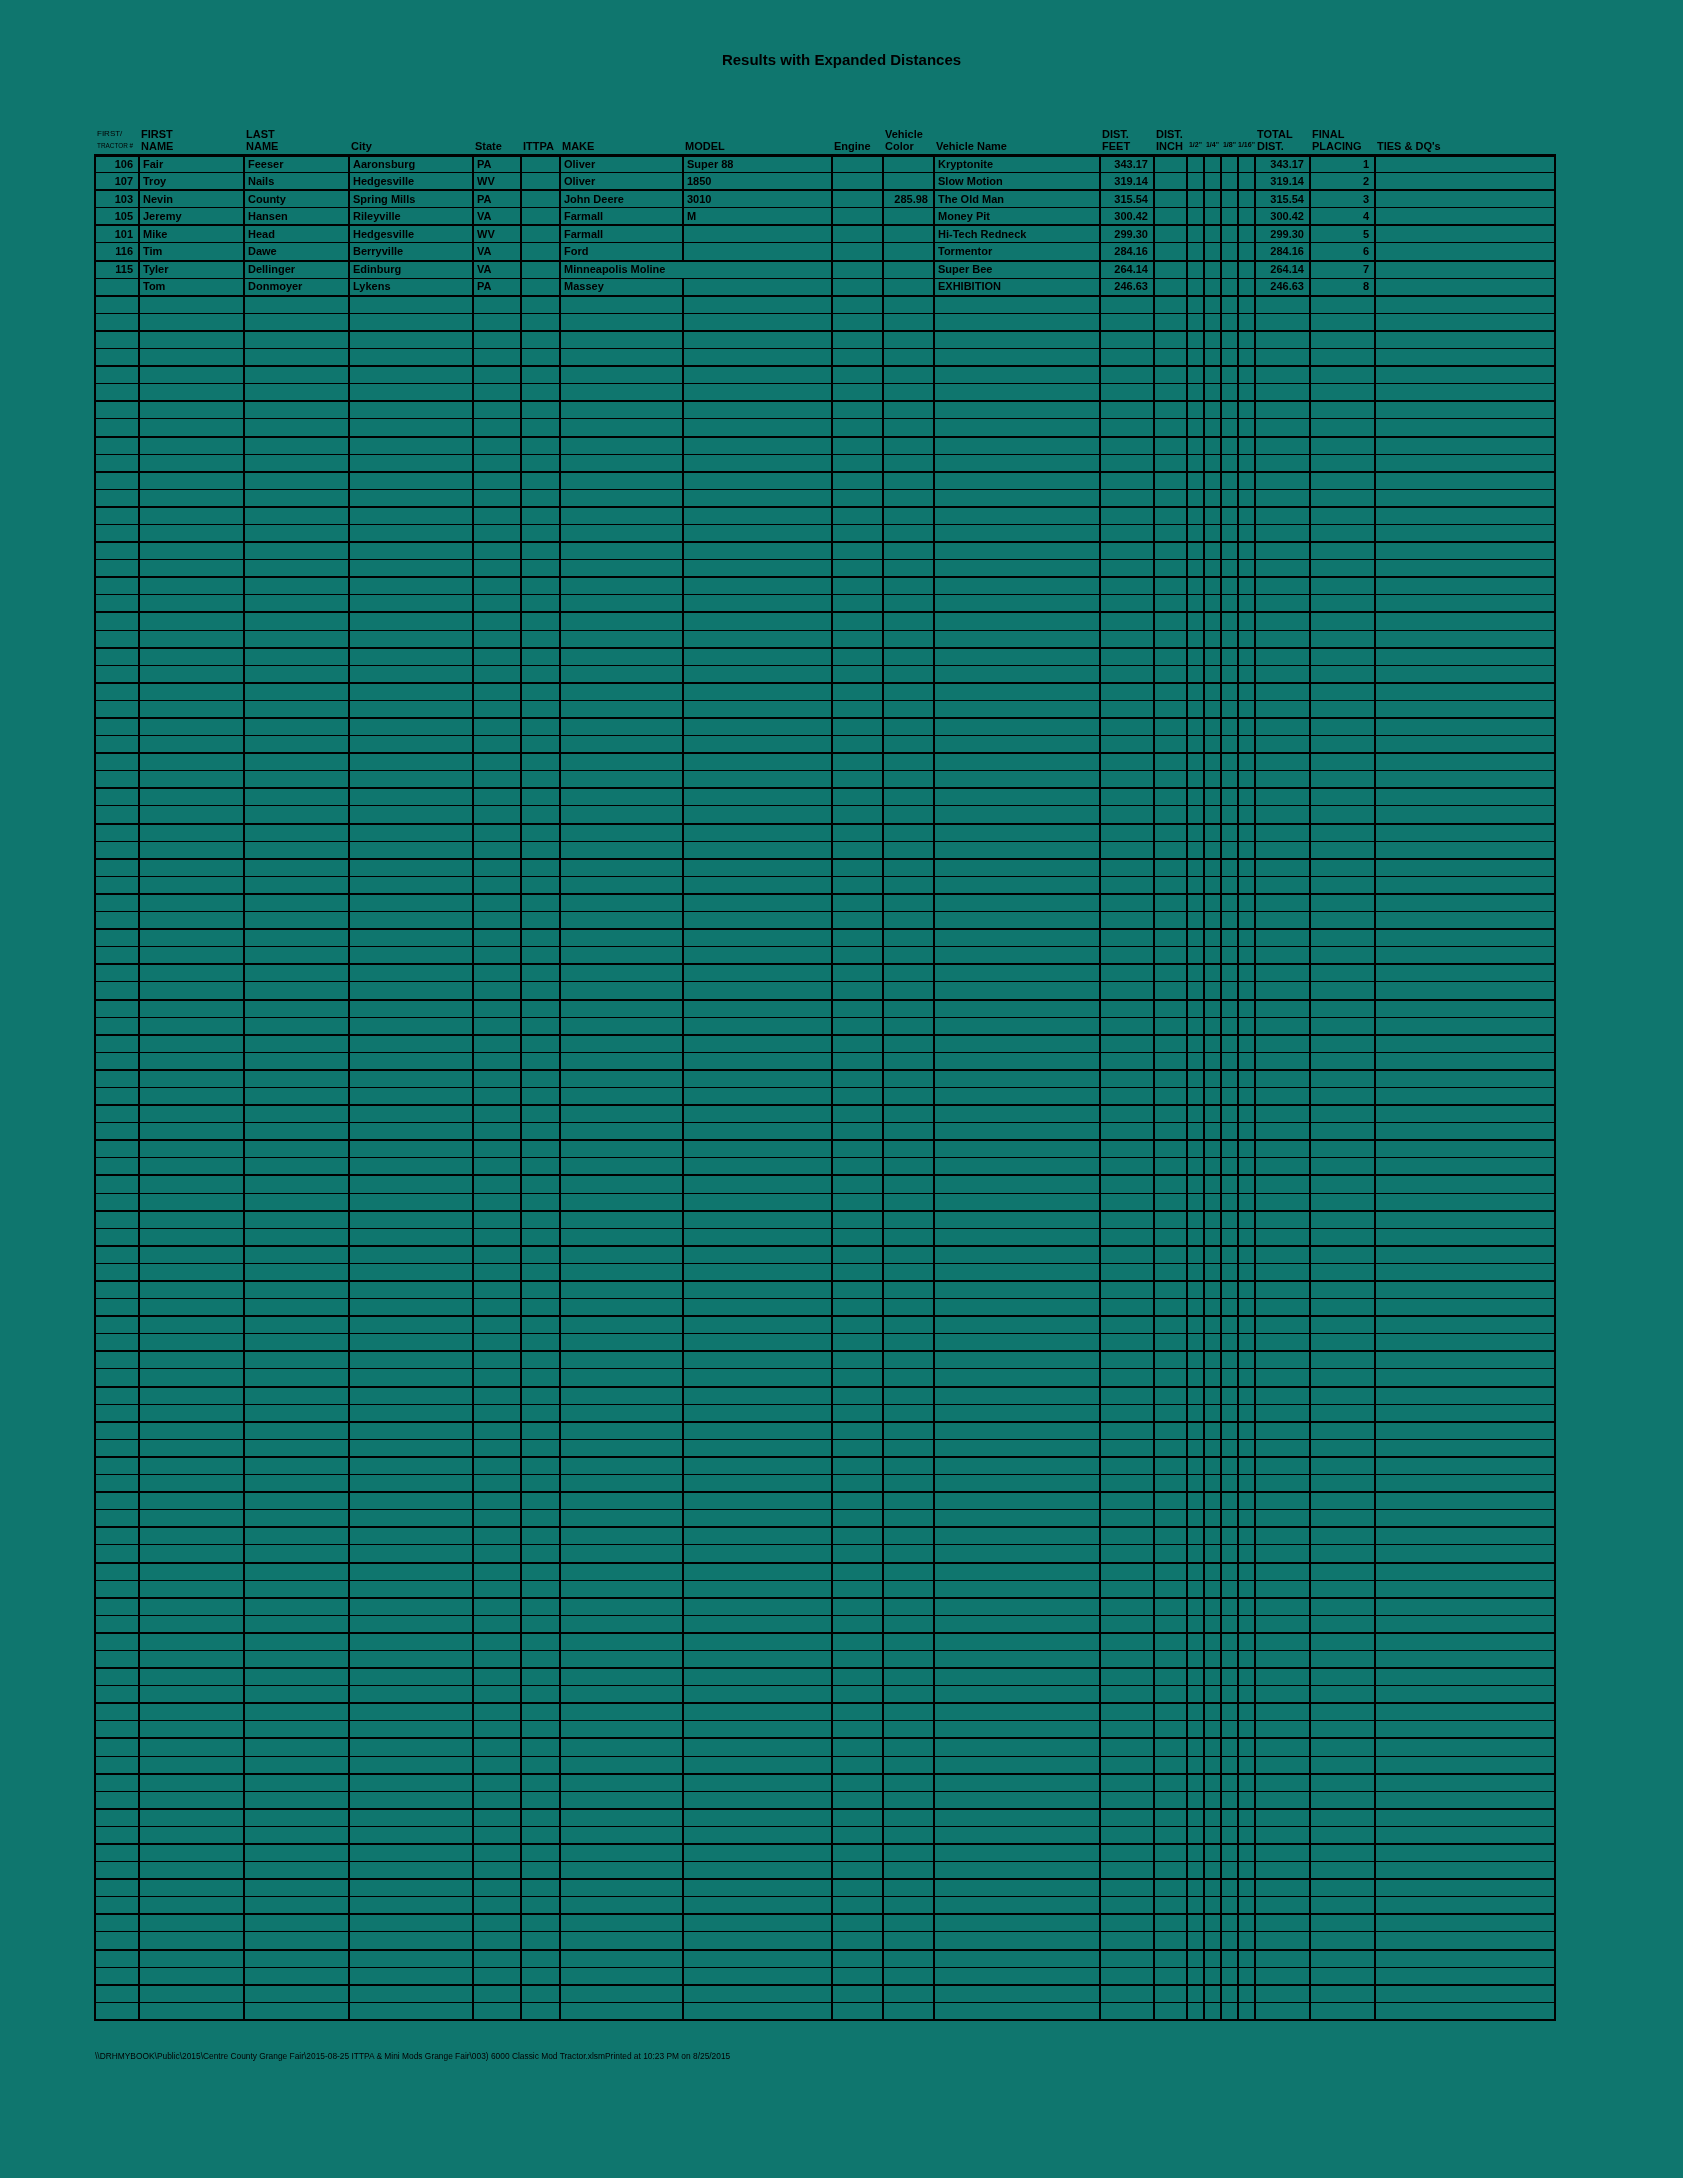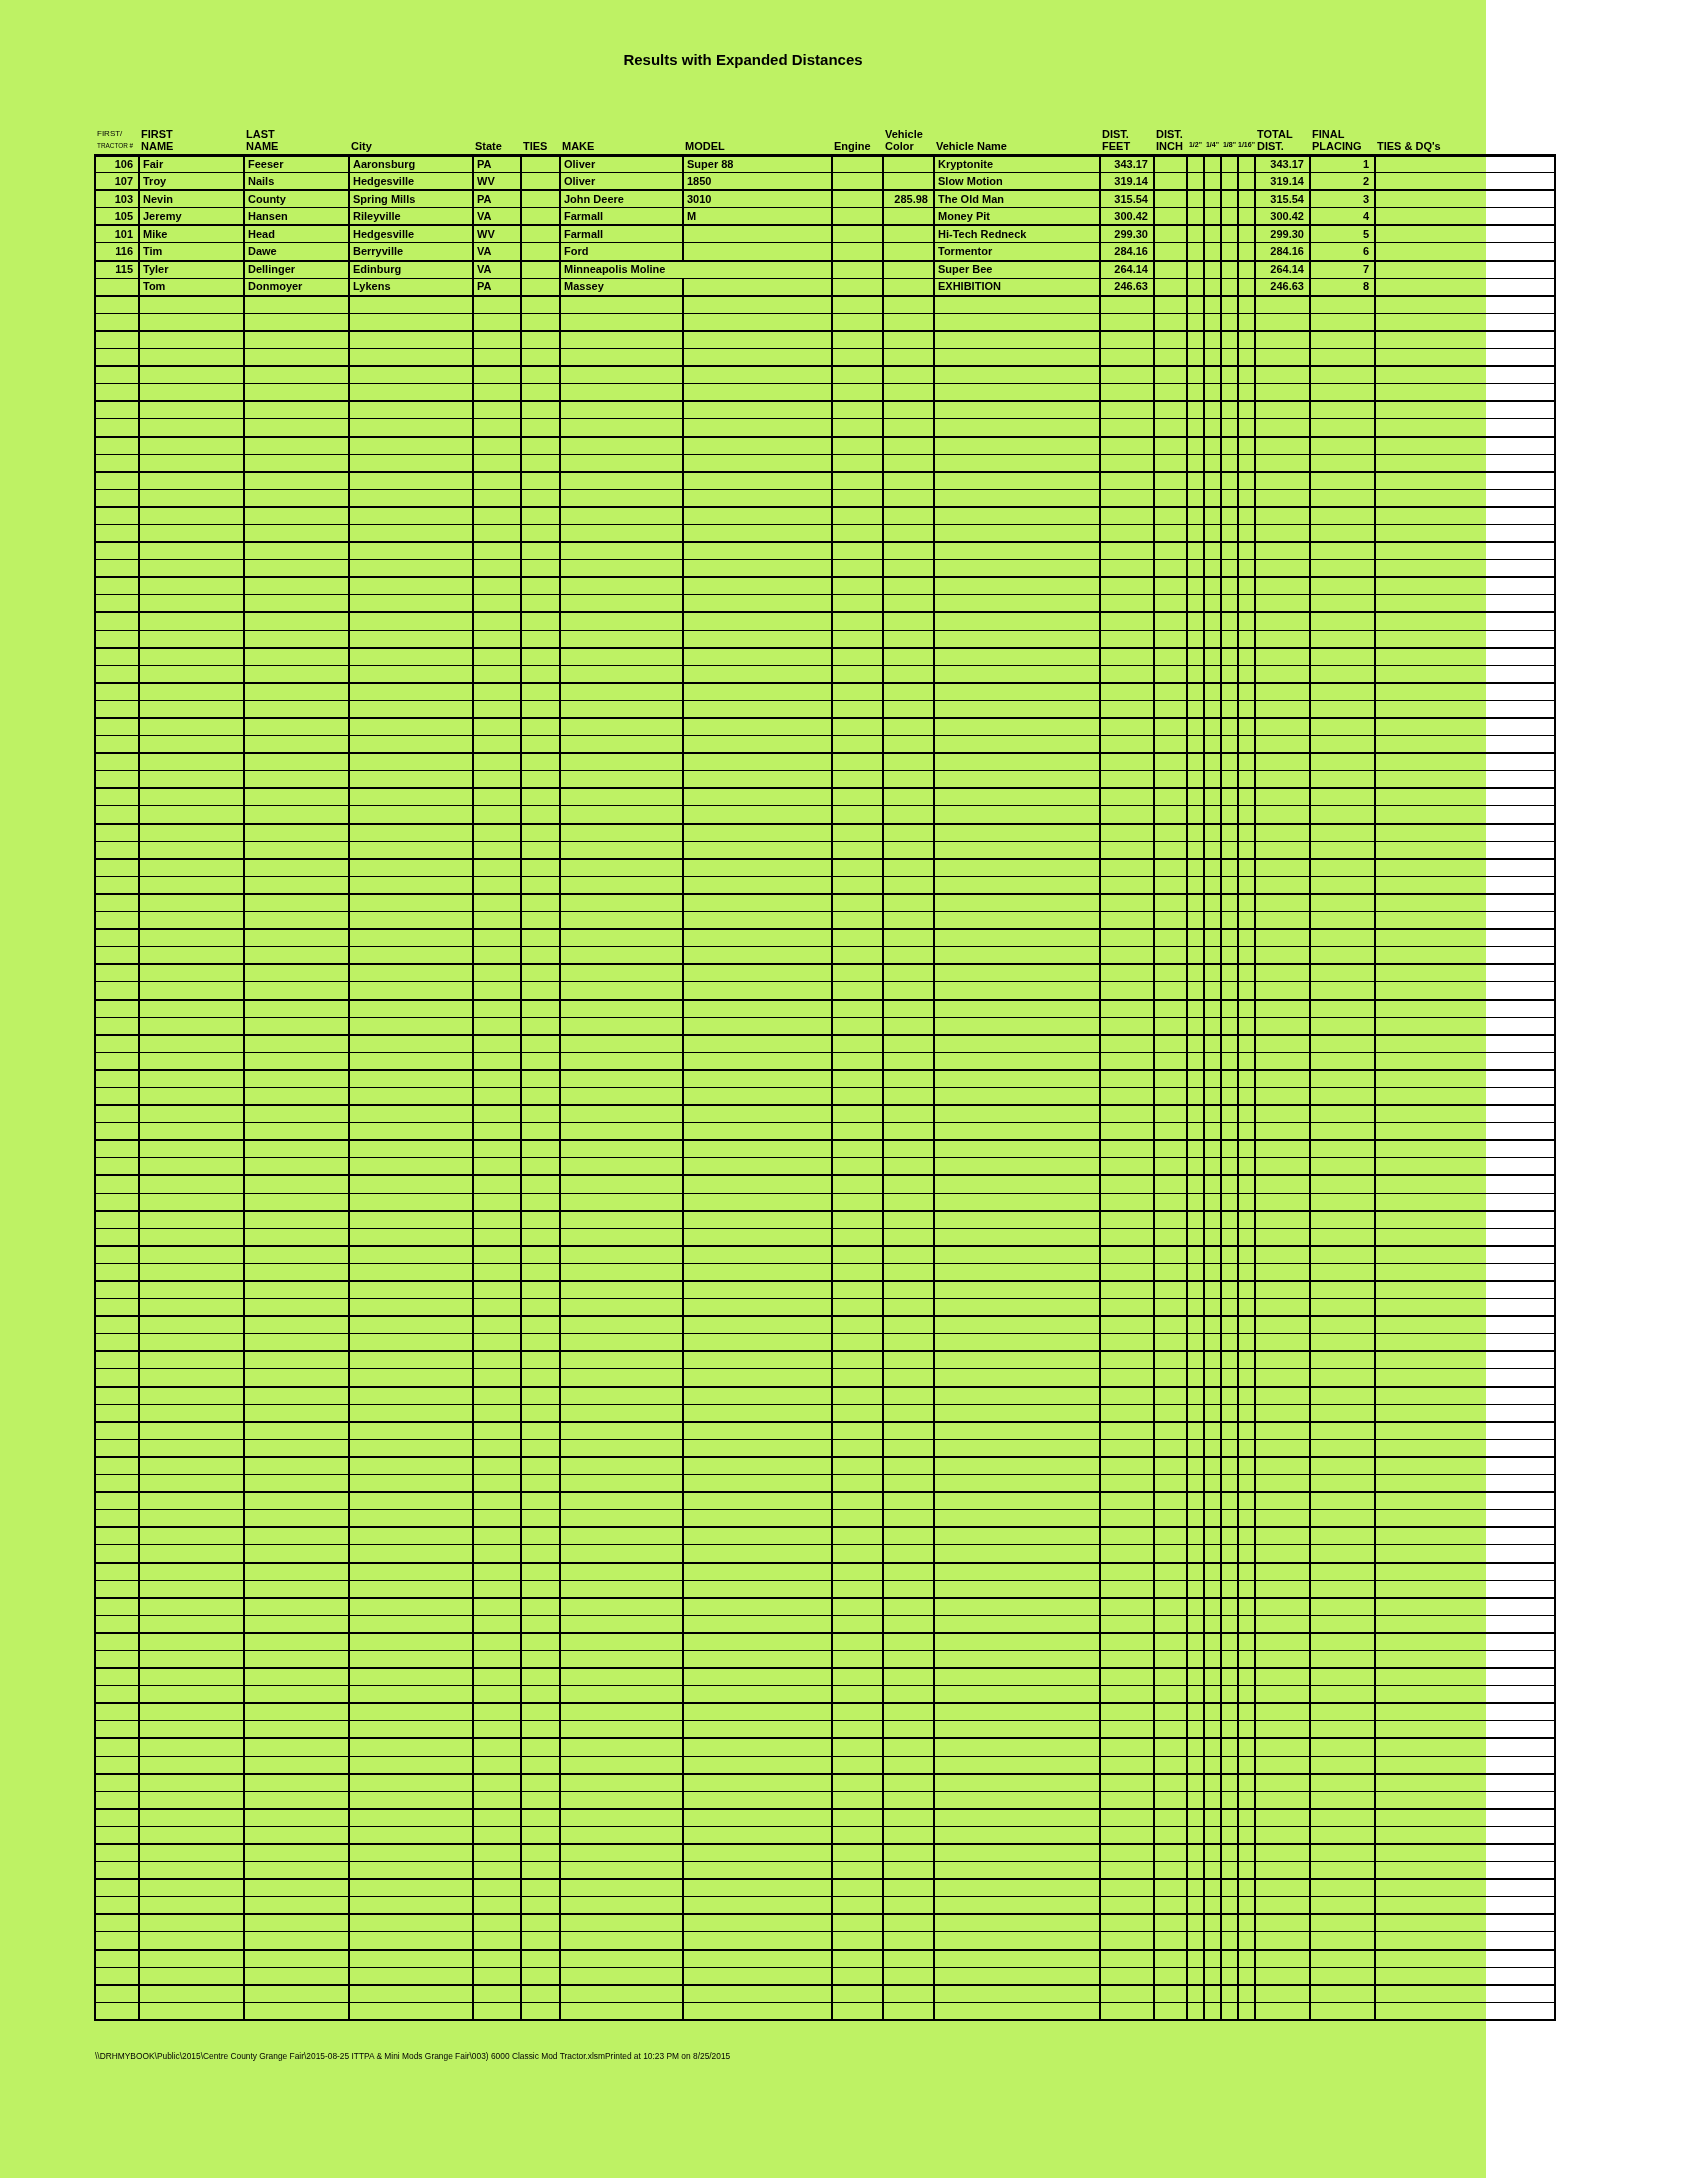"Results with Expanded Distances" .page { background: #bef264 -> #0f766e; width: 1486px -> 1683px }
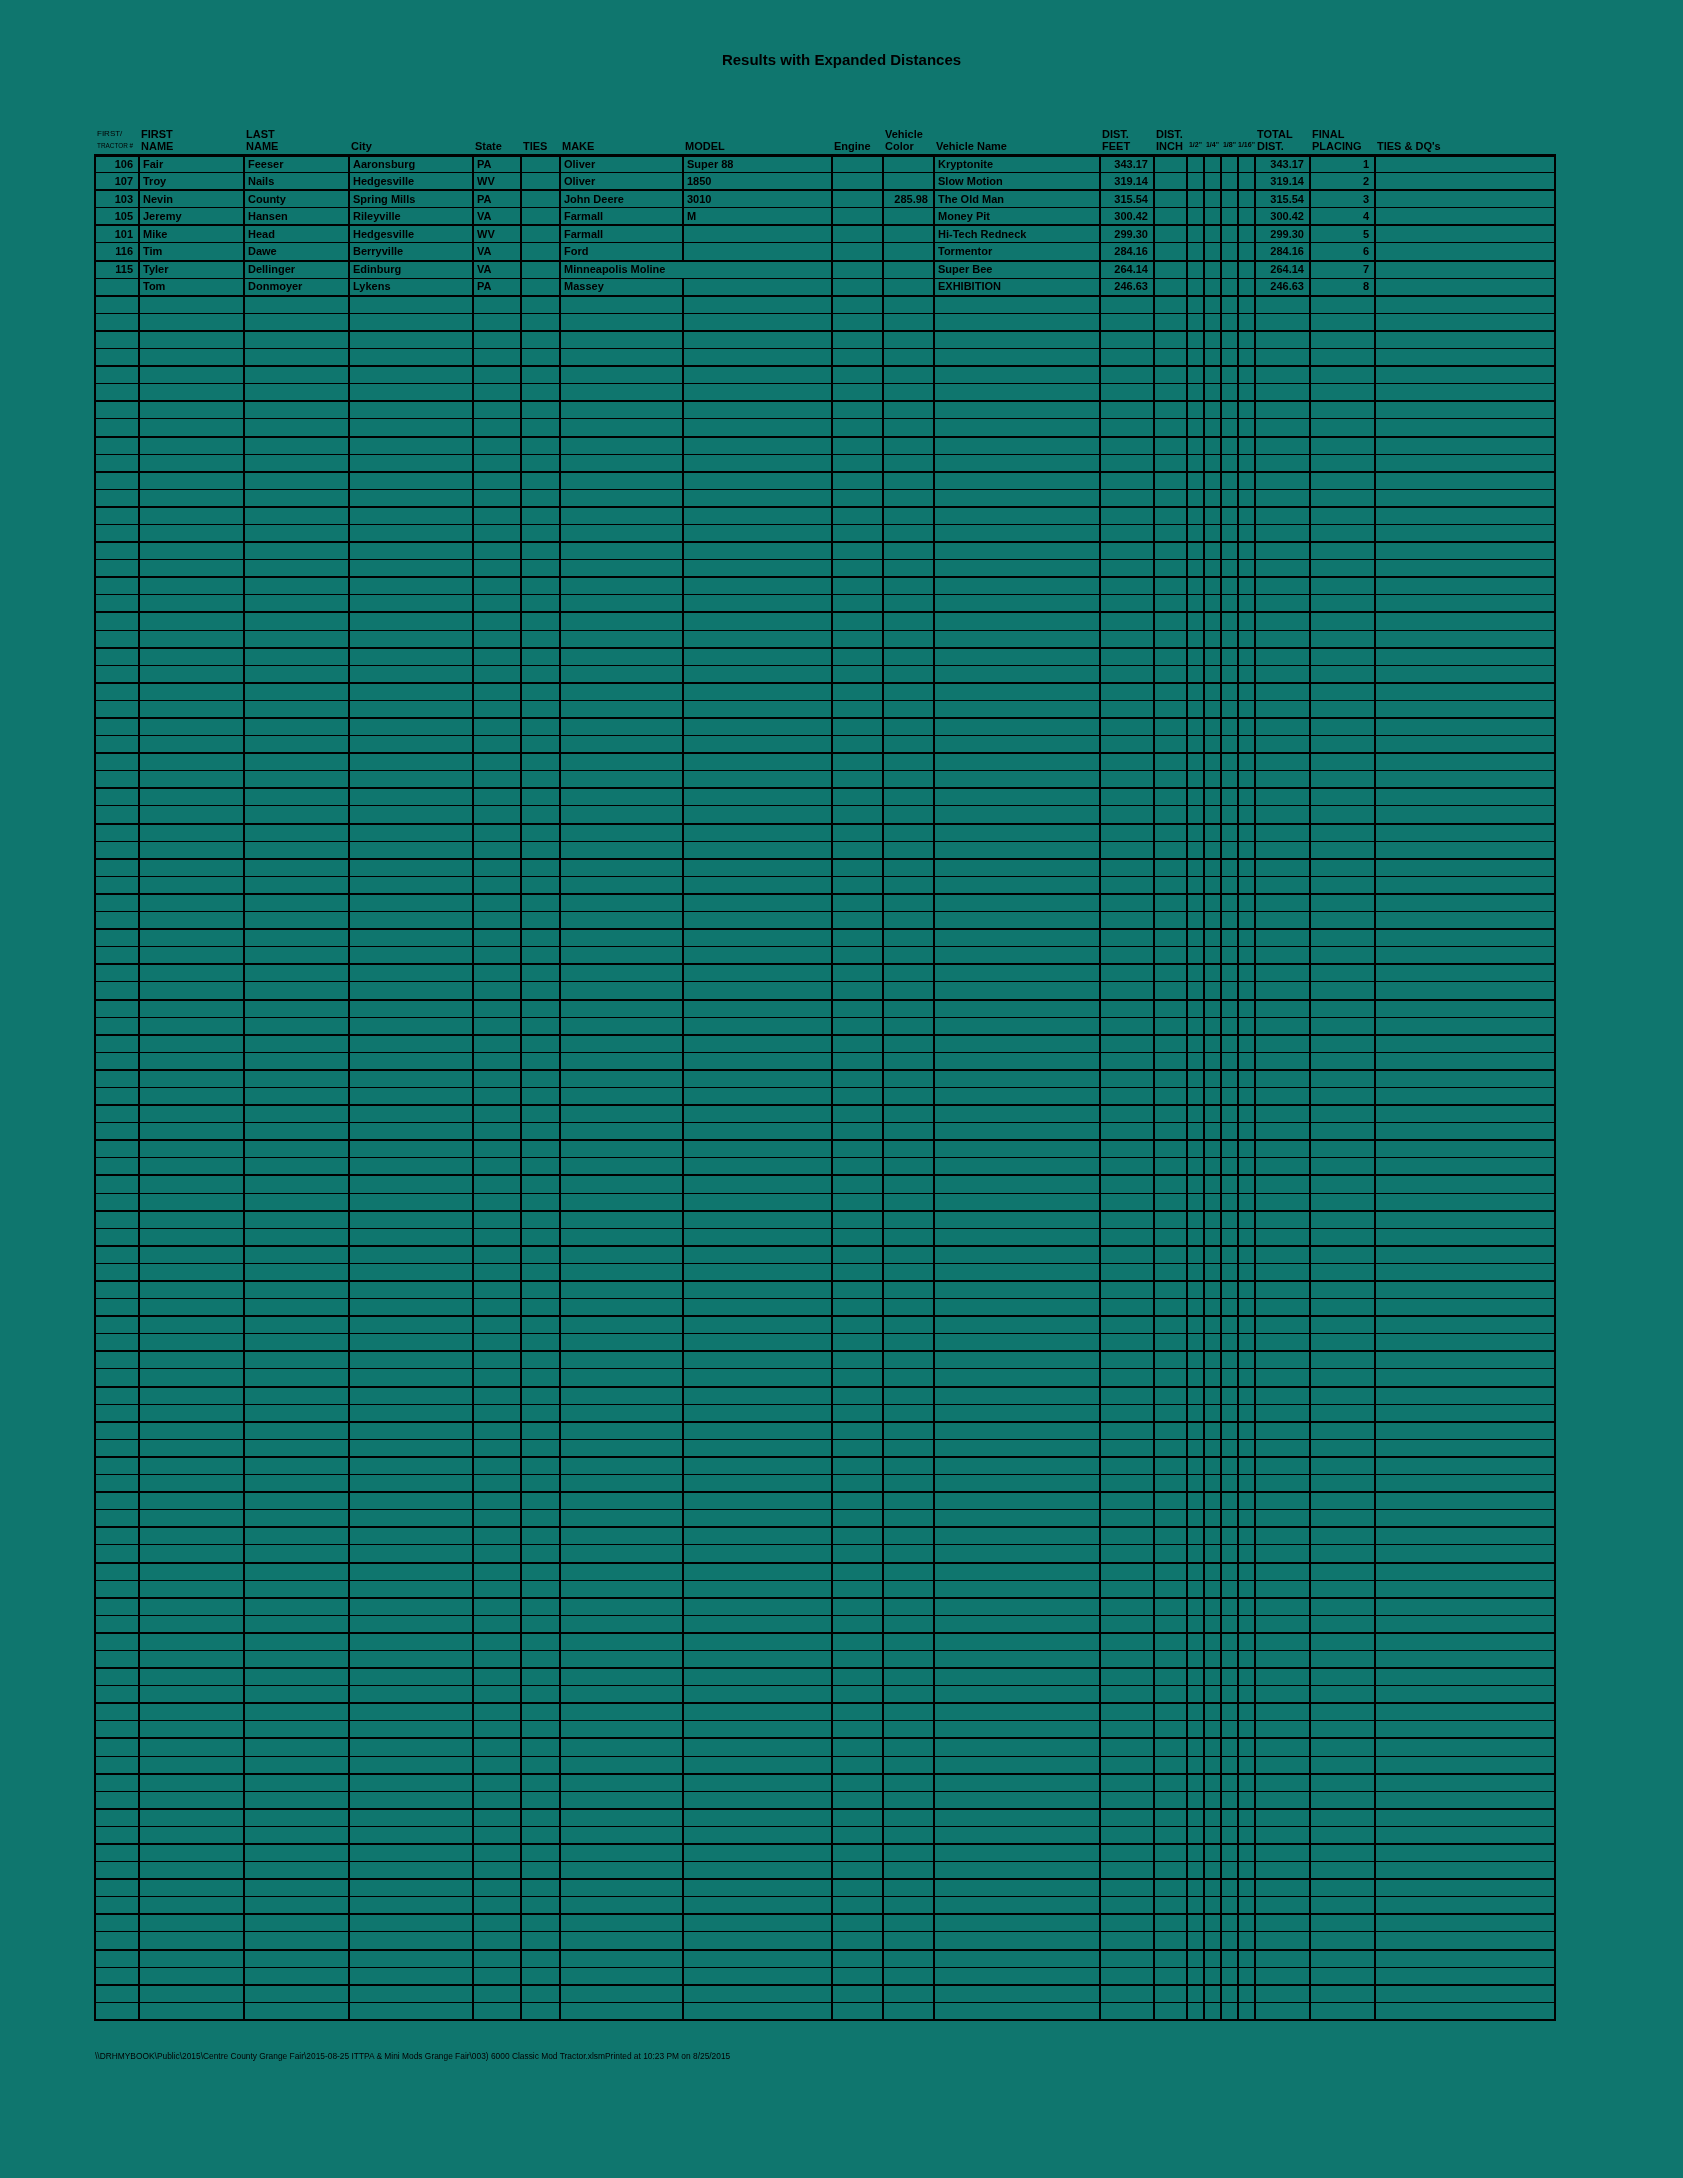"TIES" span.h-bot { text: TIES -> ITTPA }
